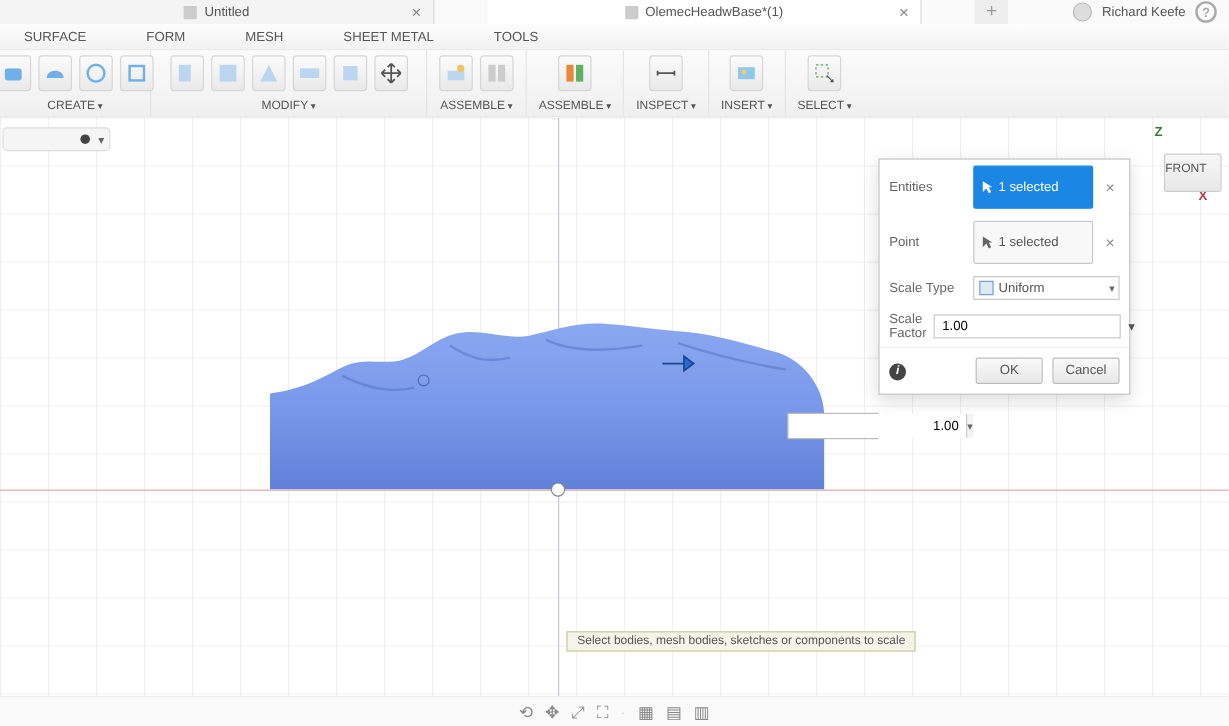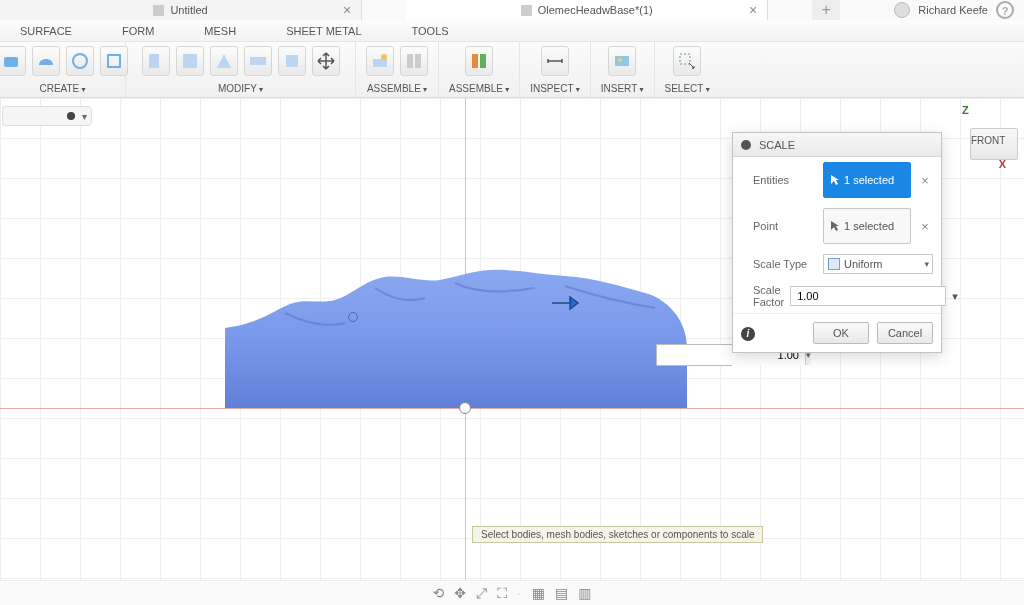"SCALE" div.dtitle { html: <div> <span></span> <span>SCALE</span> </div> -> none }
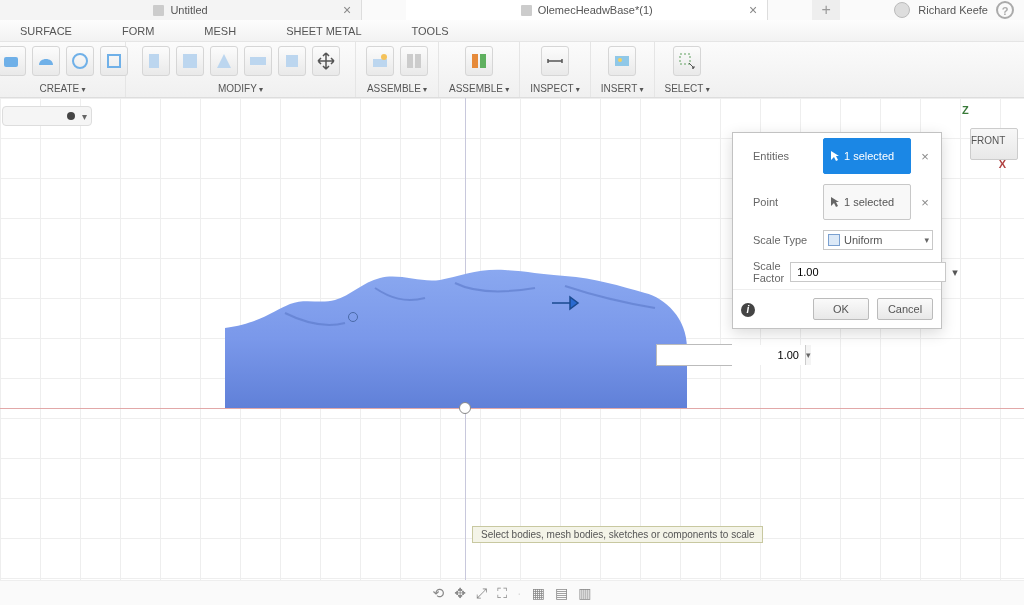"Entities" .dialog .drow { margin-left: 12px -> none }
